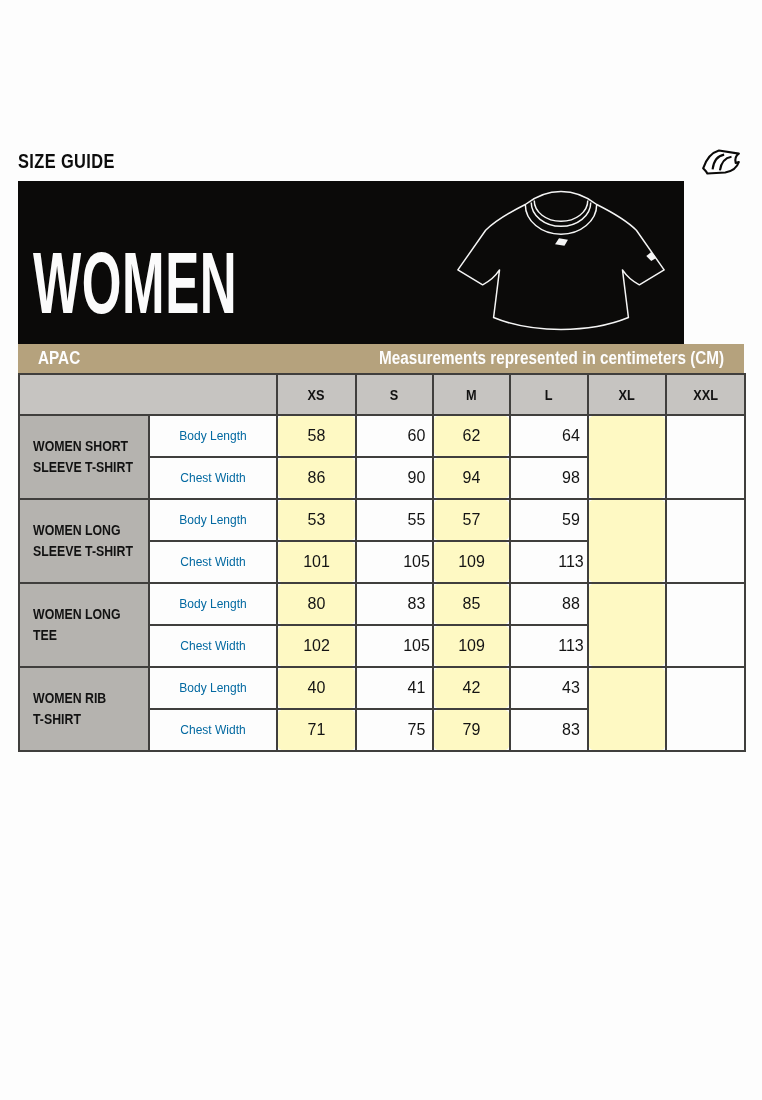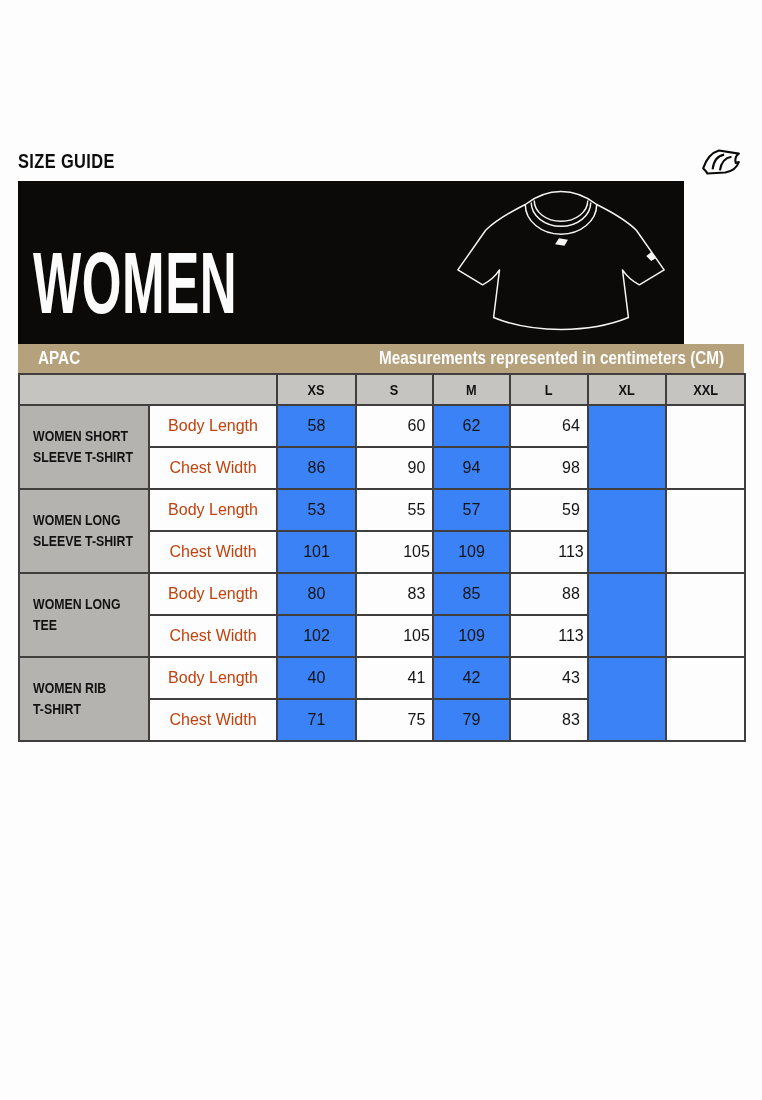"XS" .size-table thead tr { height: 31px -> 41px }
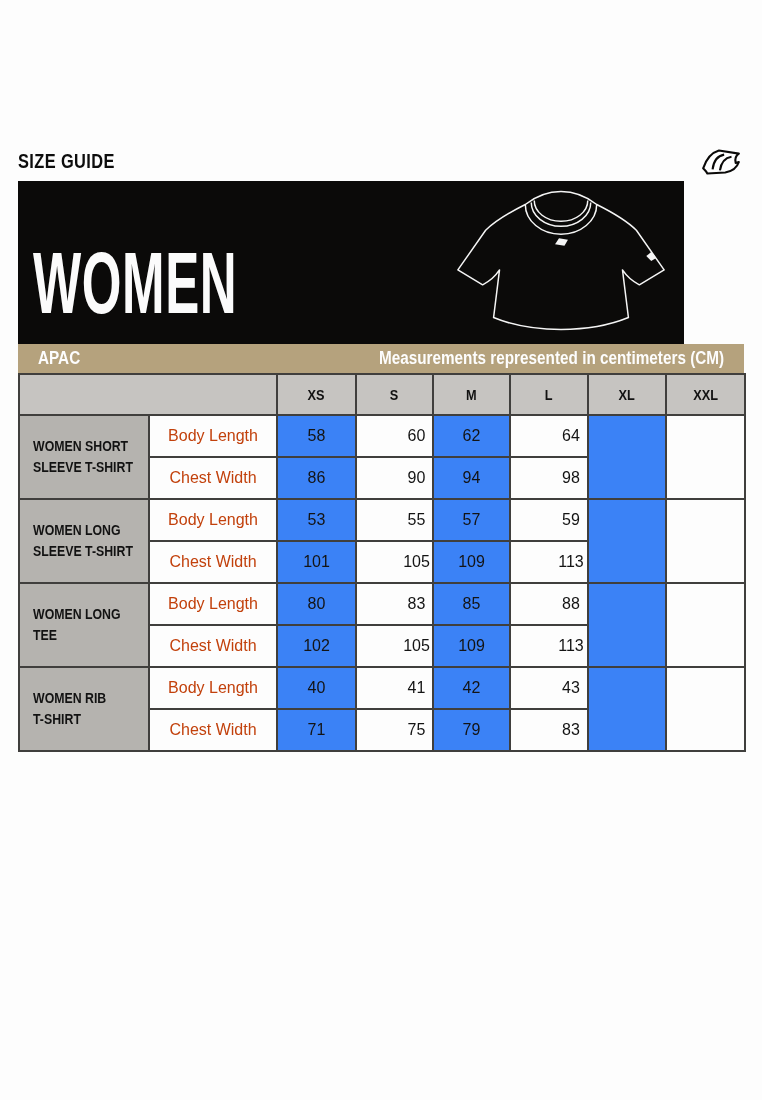"Body Length" td.lab { color: #c2410c -> #0369a1; font-size: 16px -> 12px }
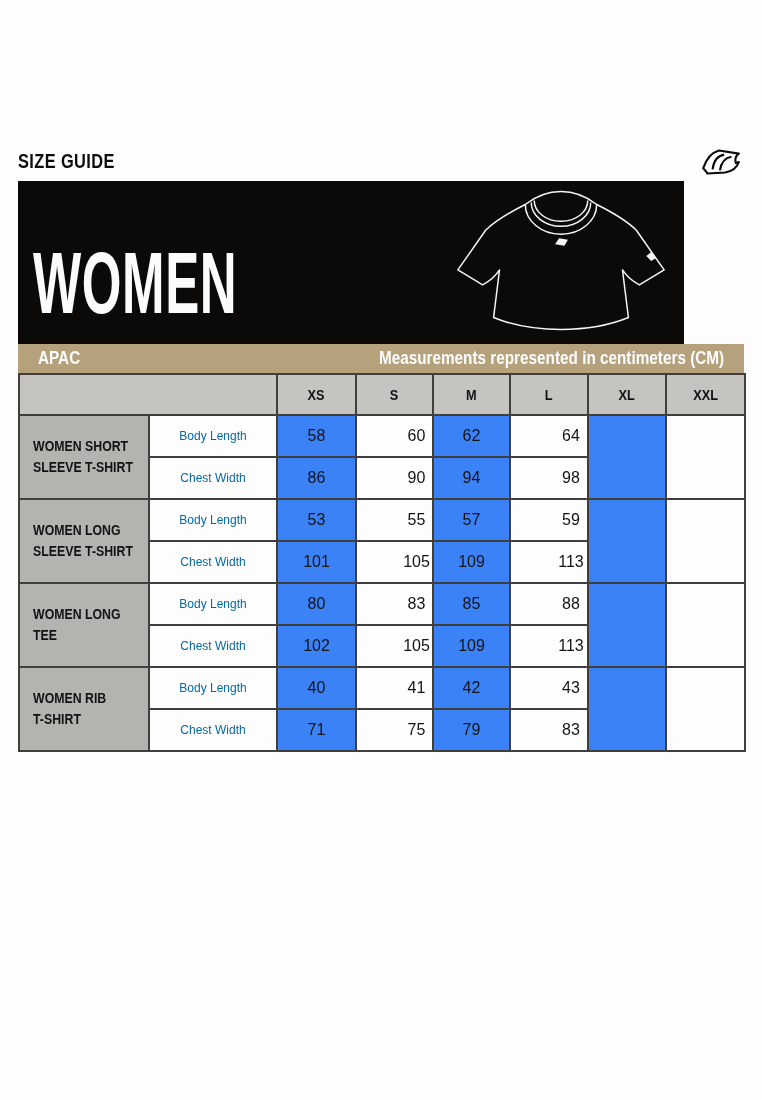"58" td.shade { background: #3b82f6 -> #fef9c3; border-radius: none -> 8px }
